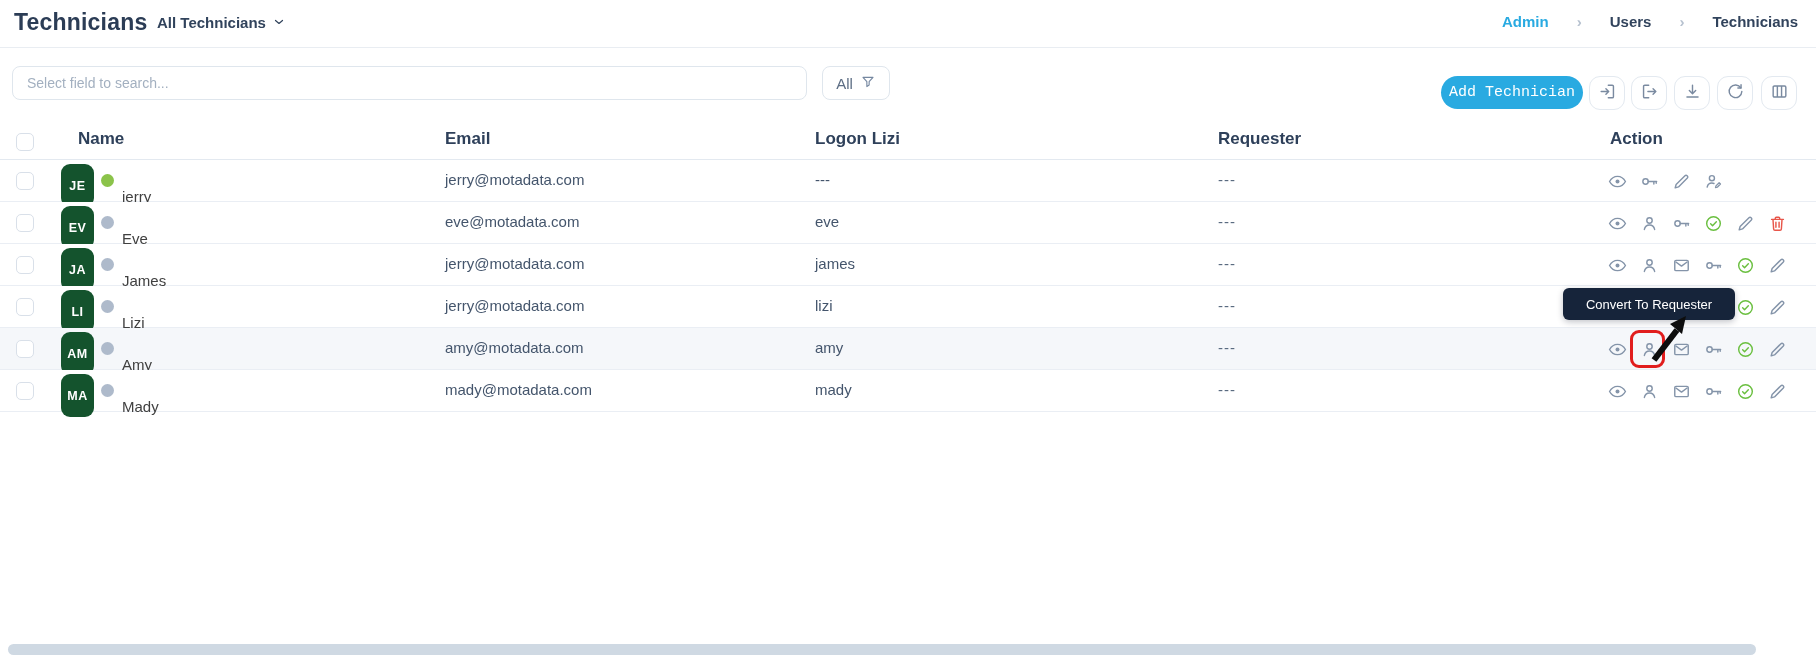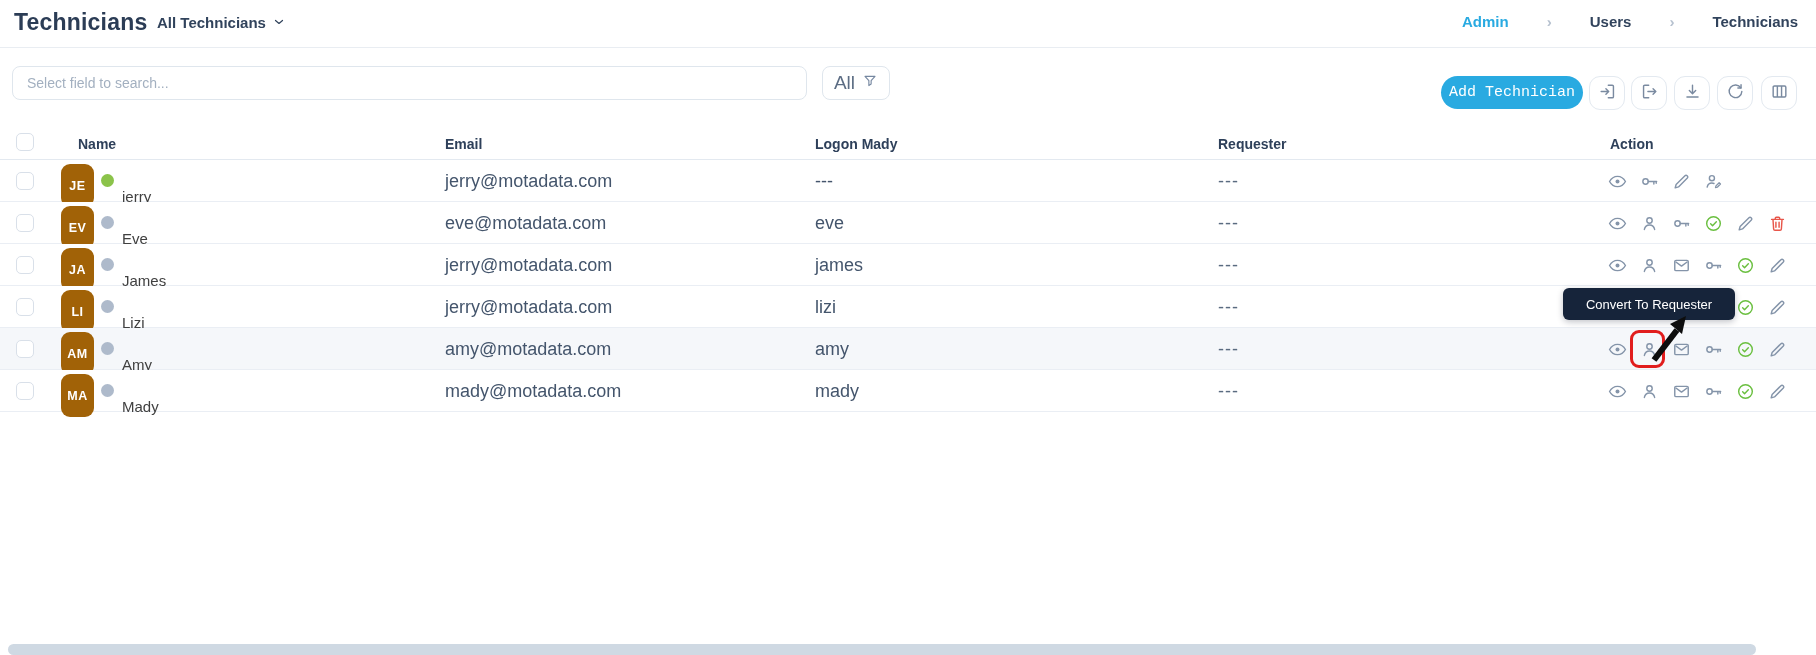"Admin" .breadcrumb { gap: 38px -> 28px }
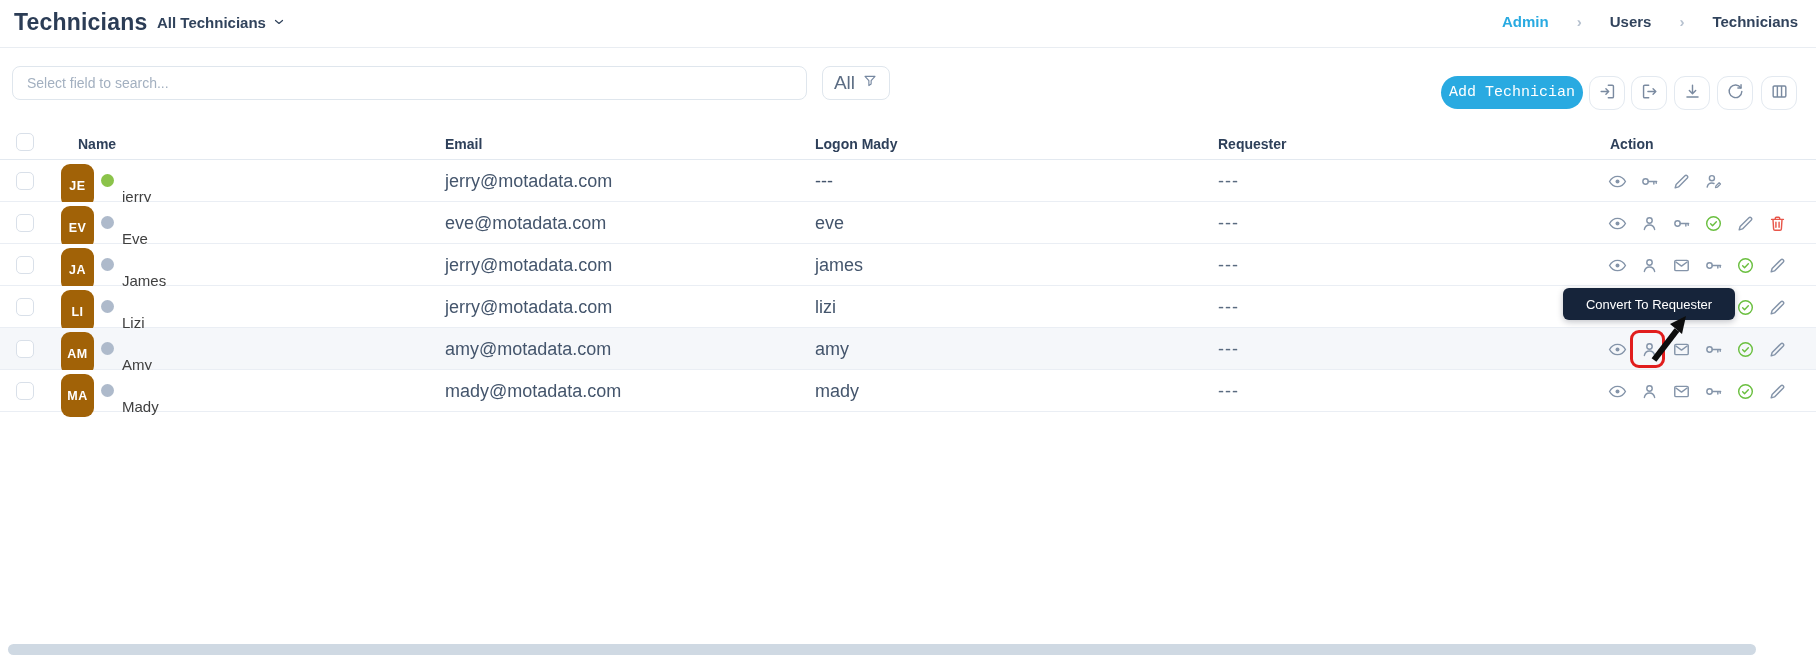"All" .filter-btn { font-size: 19px -> 15px }
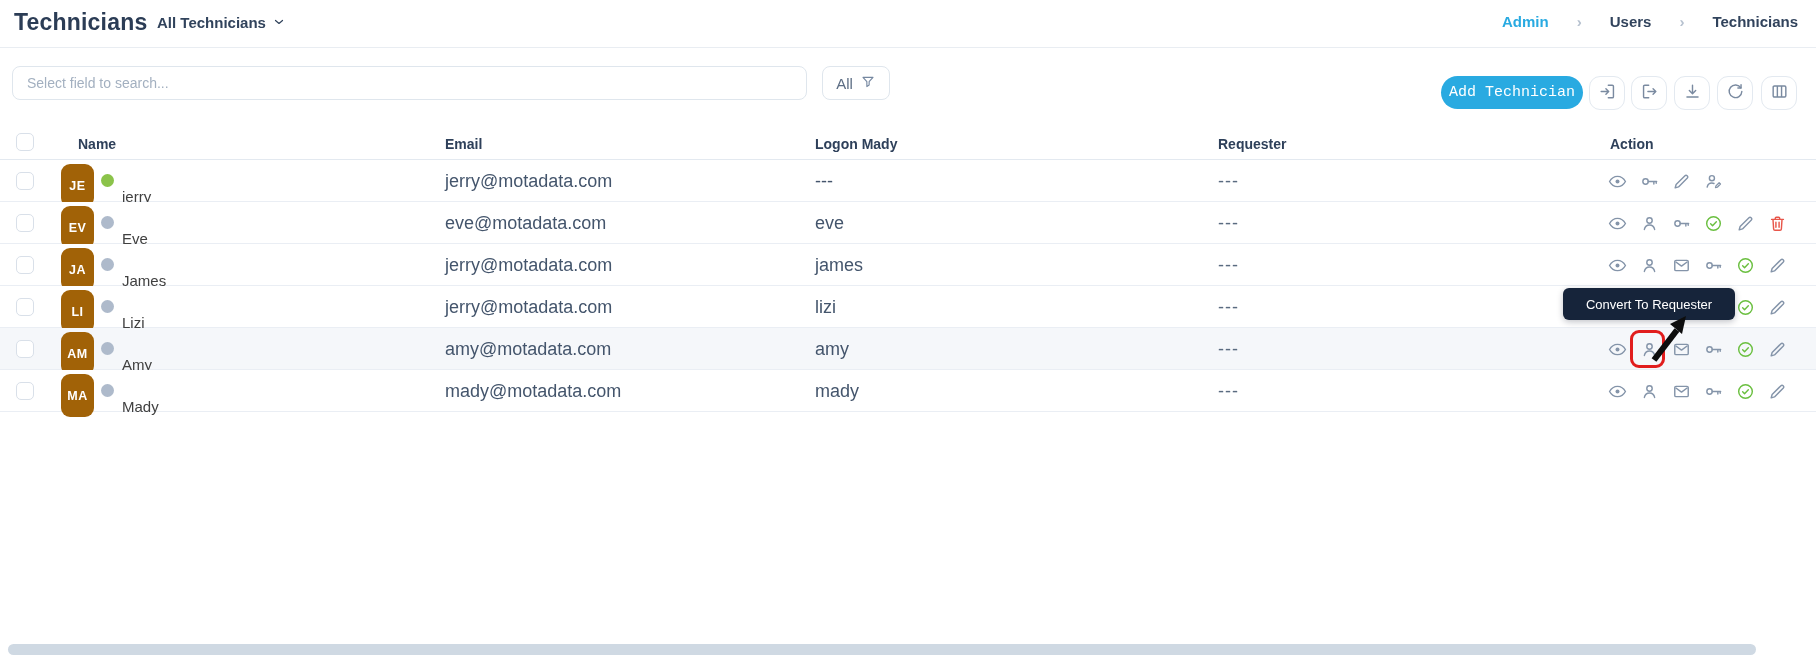"Name" .th { font-size: 14px -> 17px; top: 11px -> 4px }
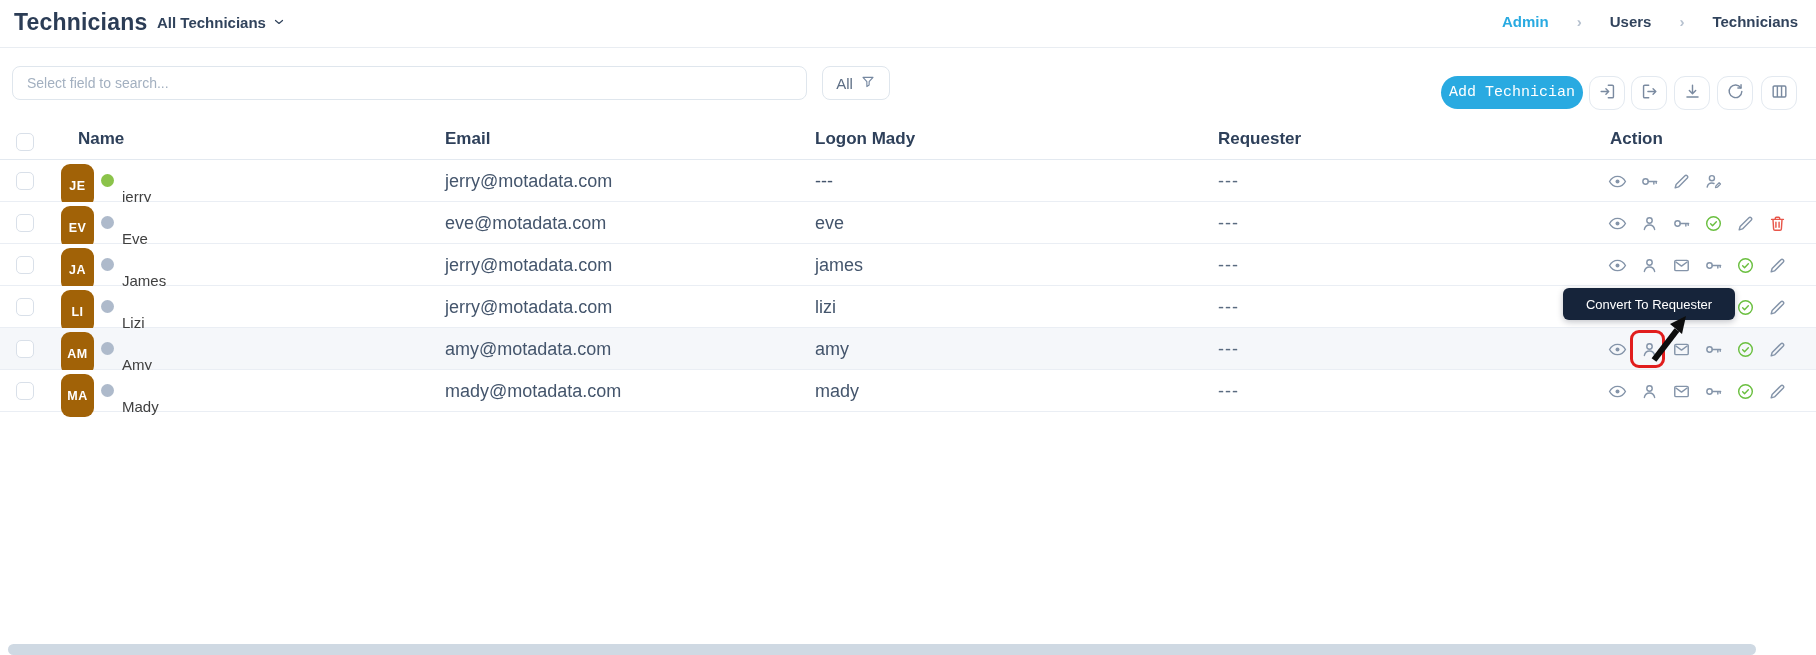"Logon Mady" div.th { text: Mady -> Lizi }
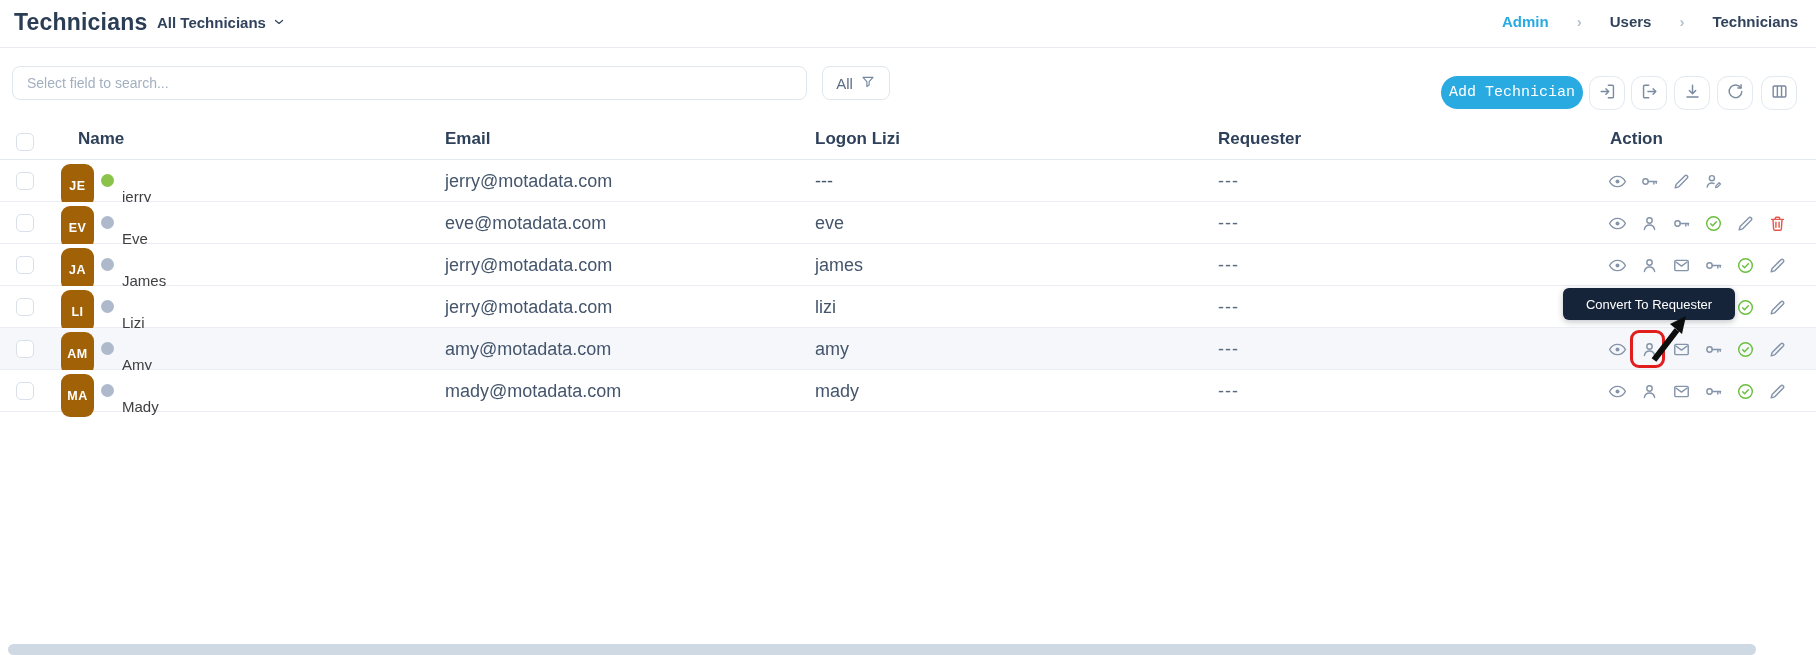"JE" .avatar { background: #a16207 -> #14532d }
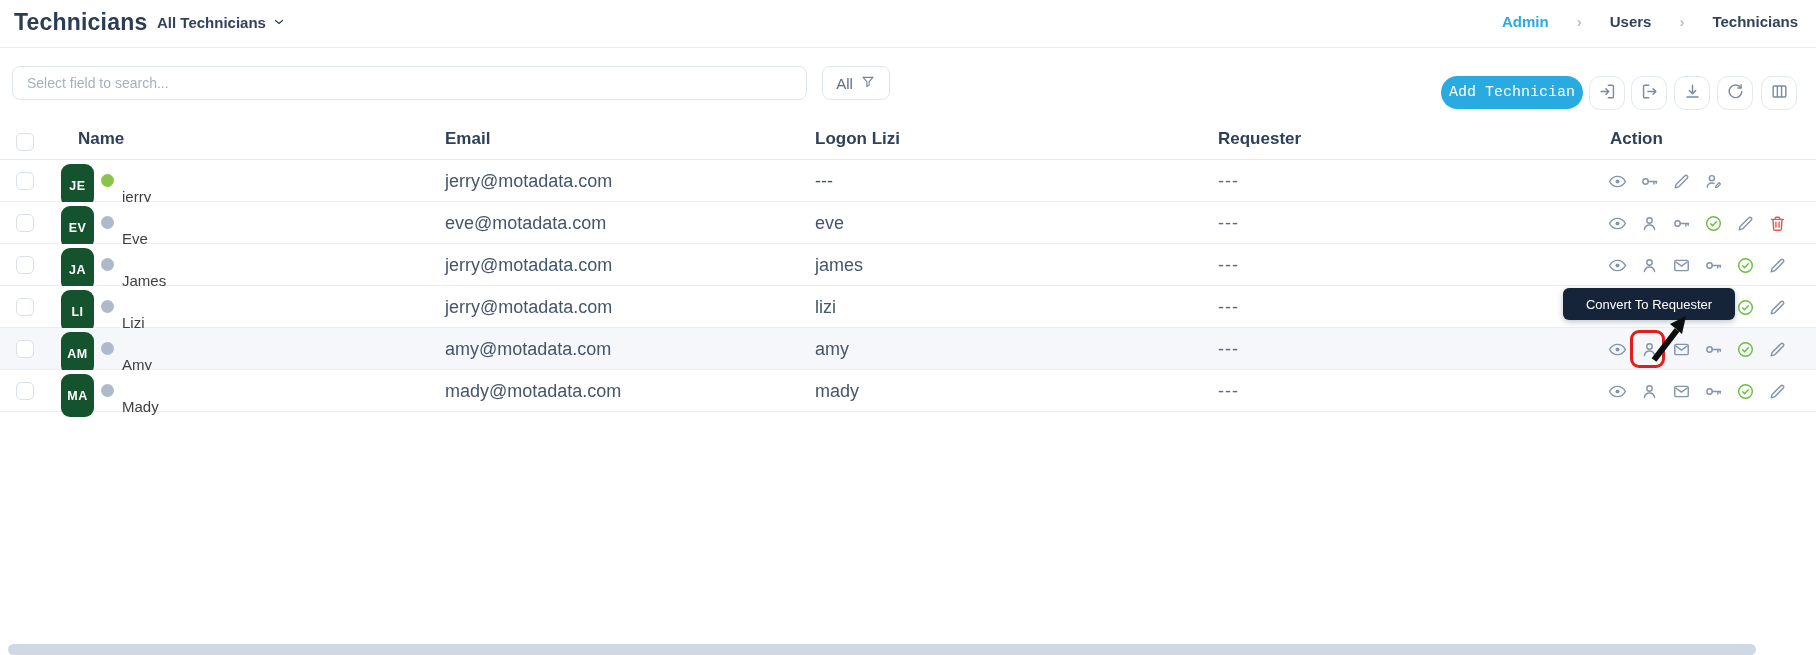"jerry@motadata.com" .cell { font-size: 18px -> 15px }
